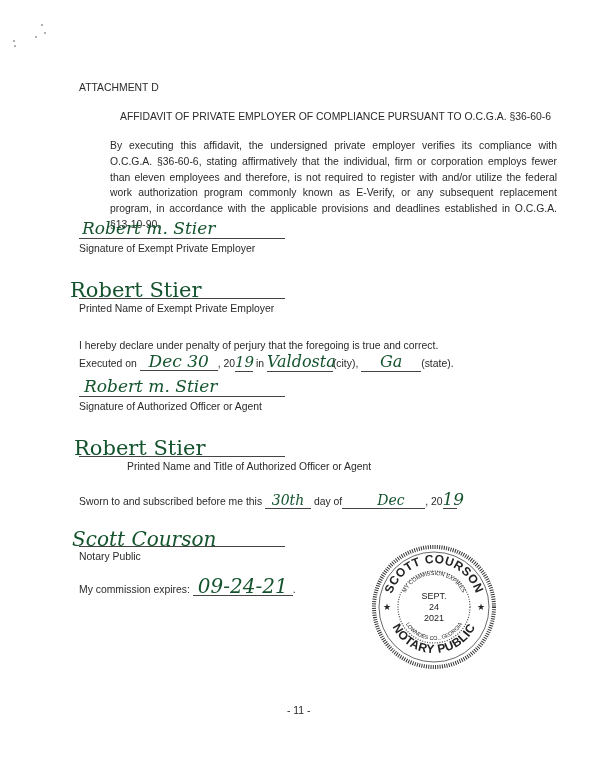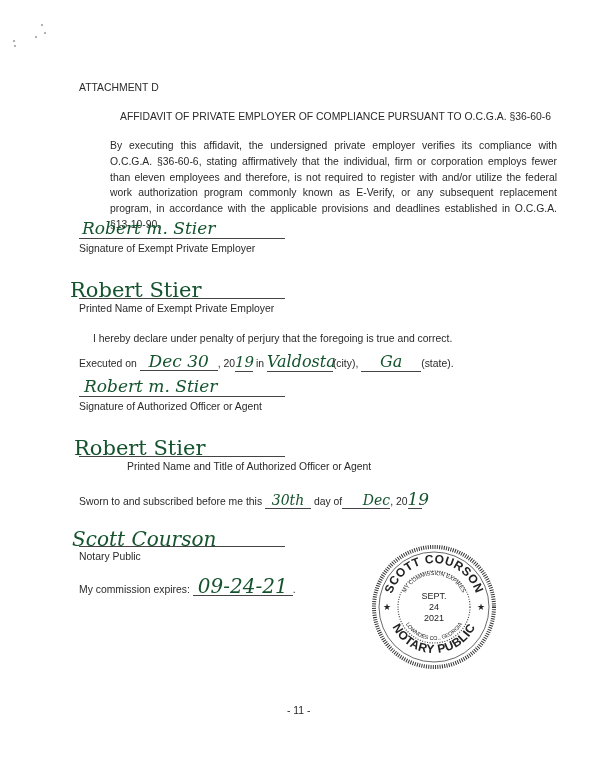"I hereby declare under penalty" div.abs { margin-left: 14px -> none; top: 331px -> 338px }
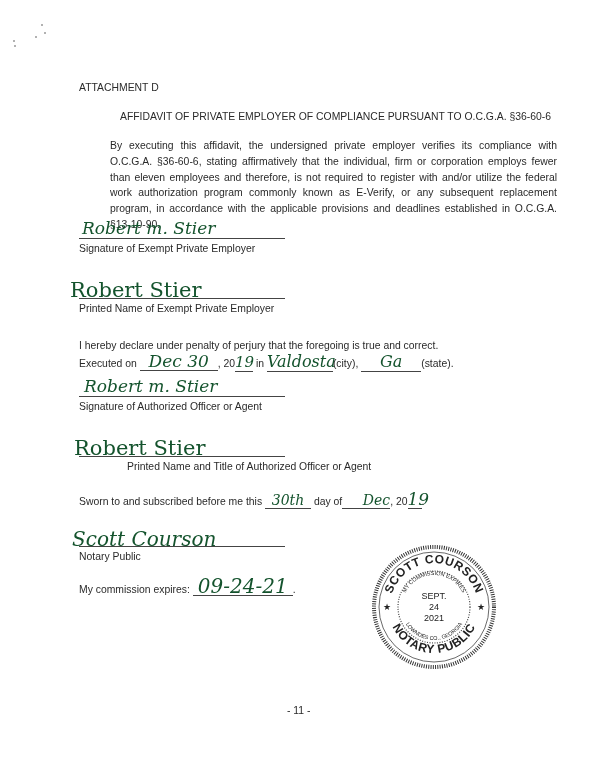"Dec" span.blank { padding-left: none -> 35px; text-align: right -> left }
